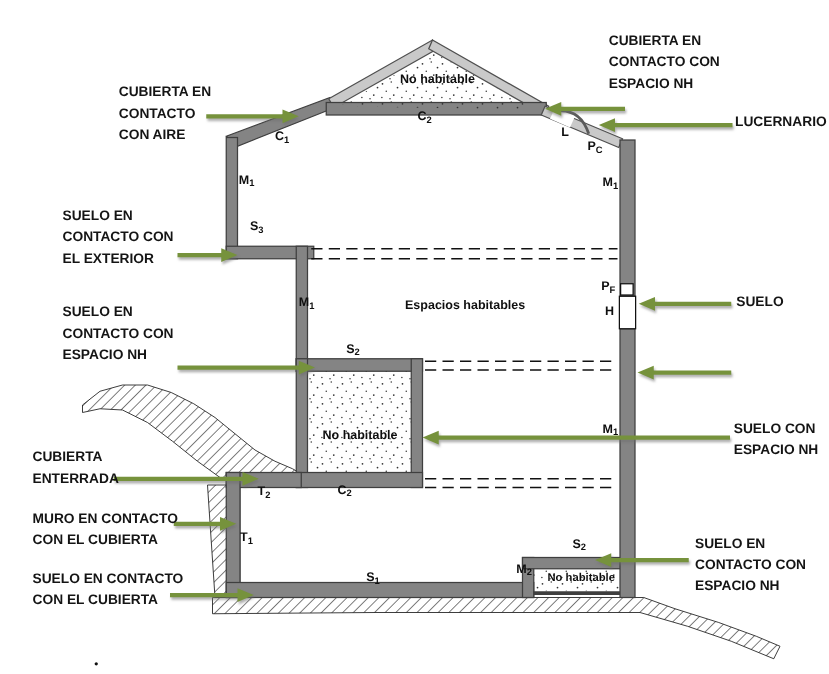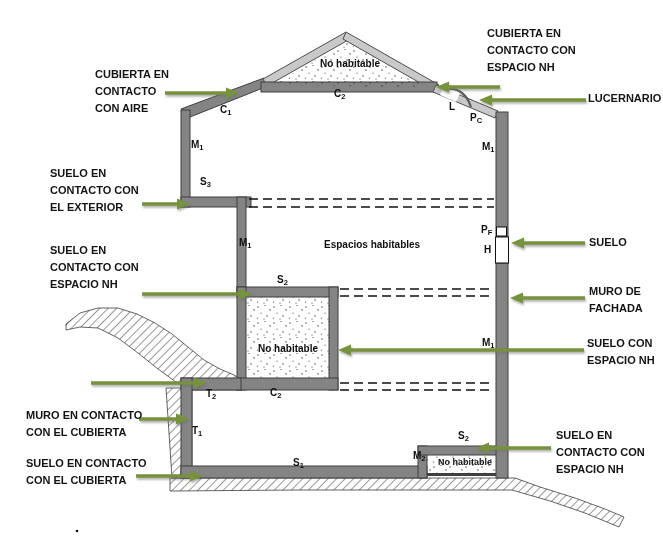"MURO DE" div.co { html: <div>MURO DE FACHADA</div> -> none }
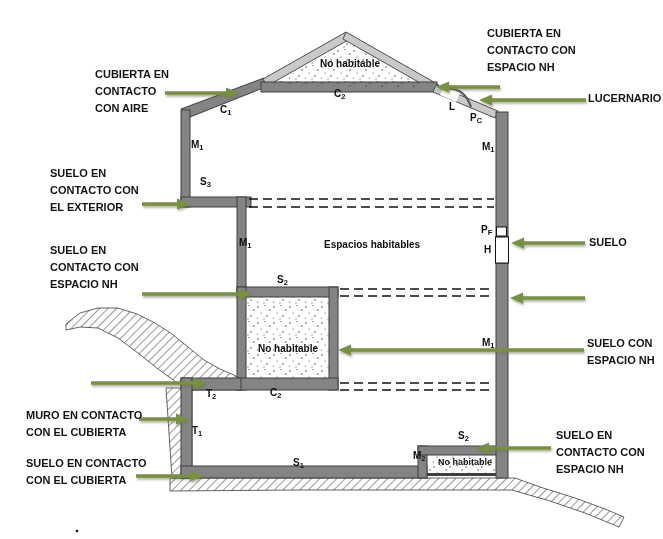"CUBIERTA" div.co { html: none -> <div>CUBIERTA ENTERRADA</div> }
